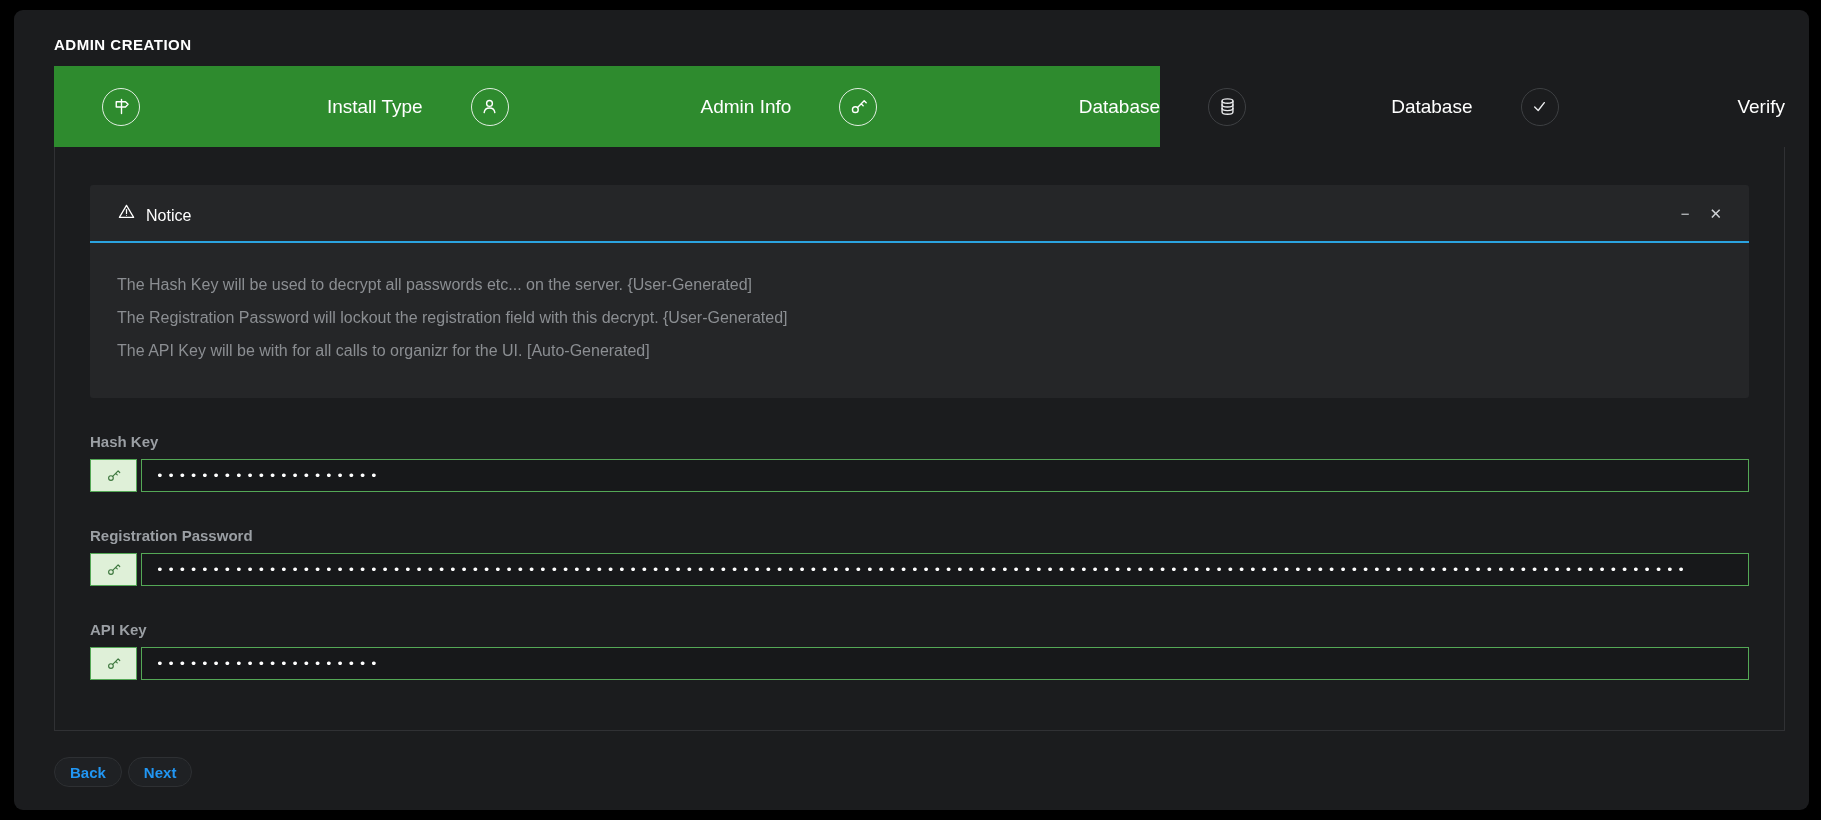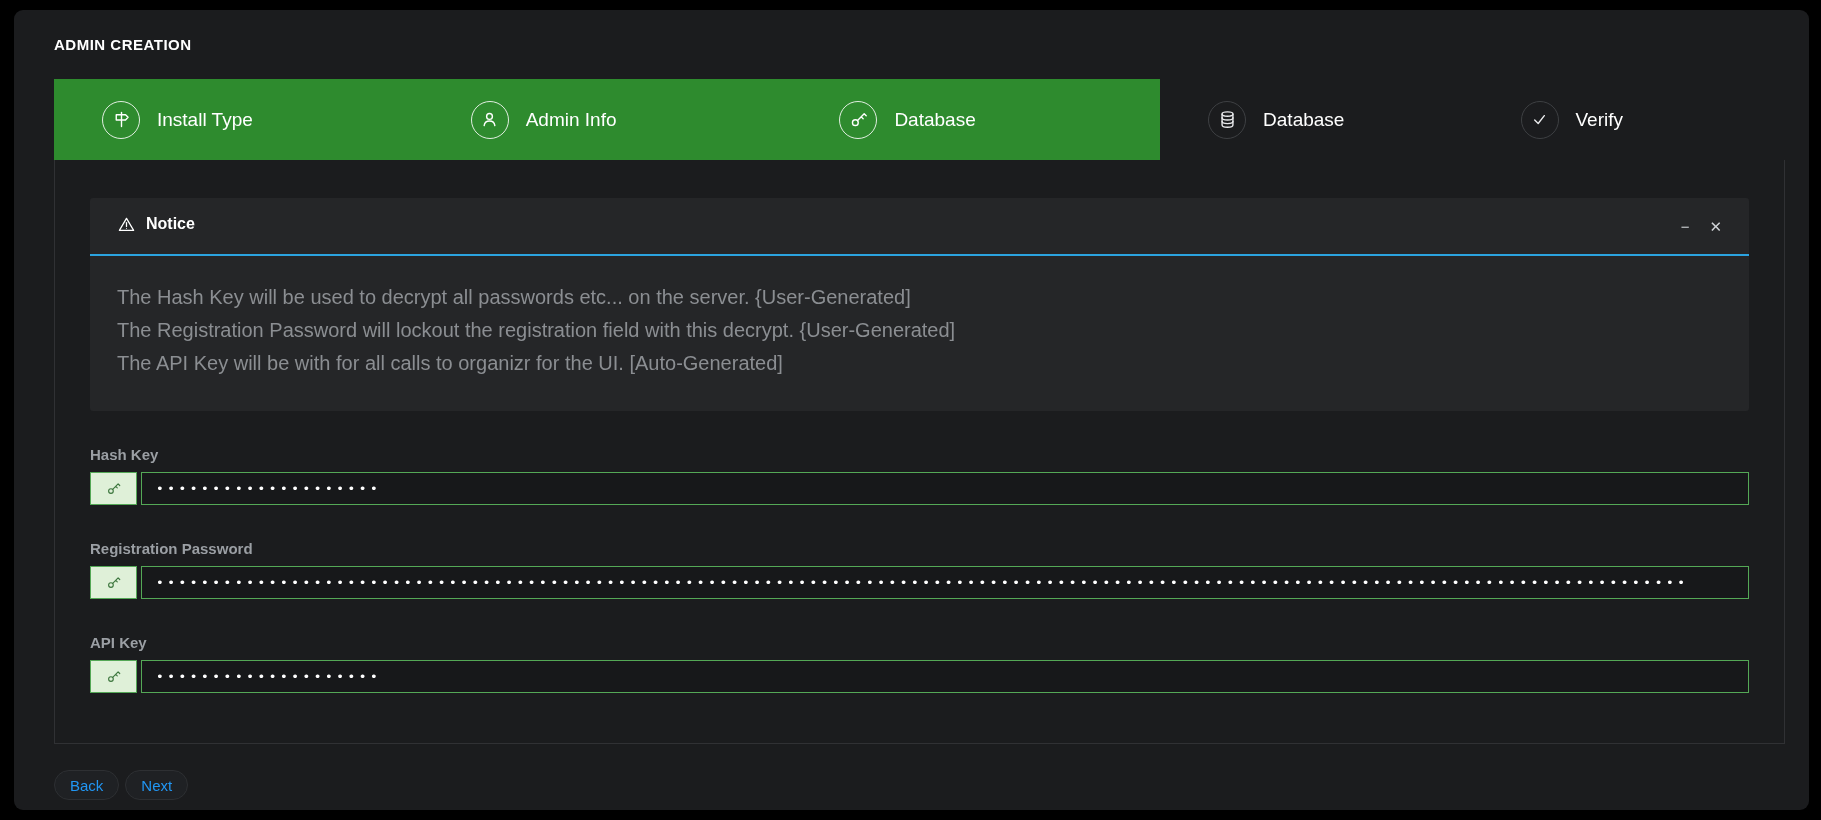"ADMIN CREATION" .page-title { margin-bottom: 26px -> 13px }
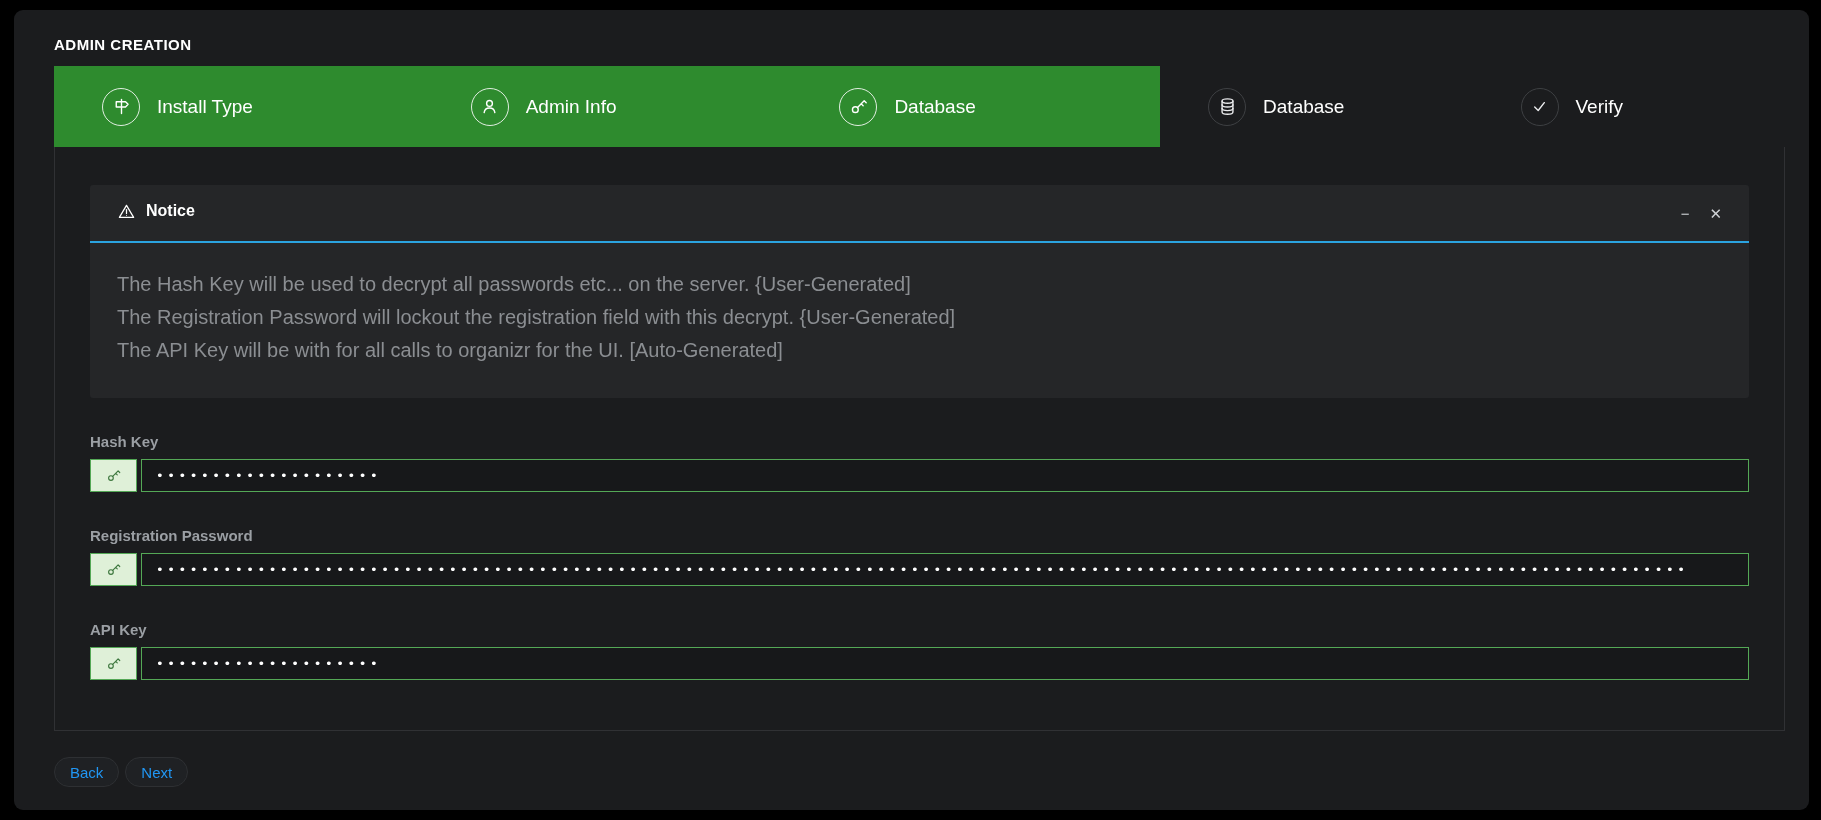"Install Type" .step { gap: 17px -> 6px; justify-content: none -> space-between }
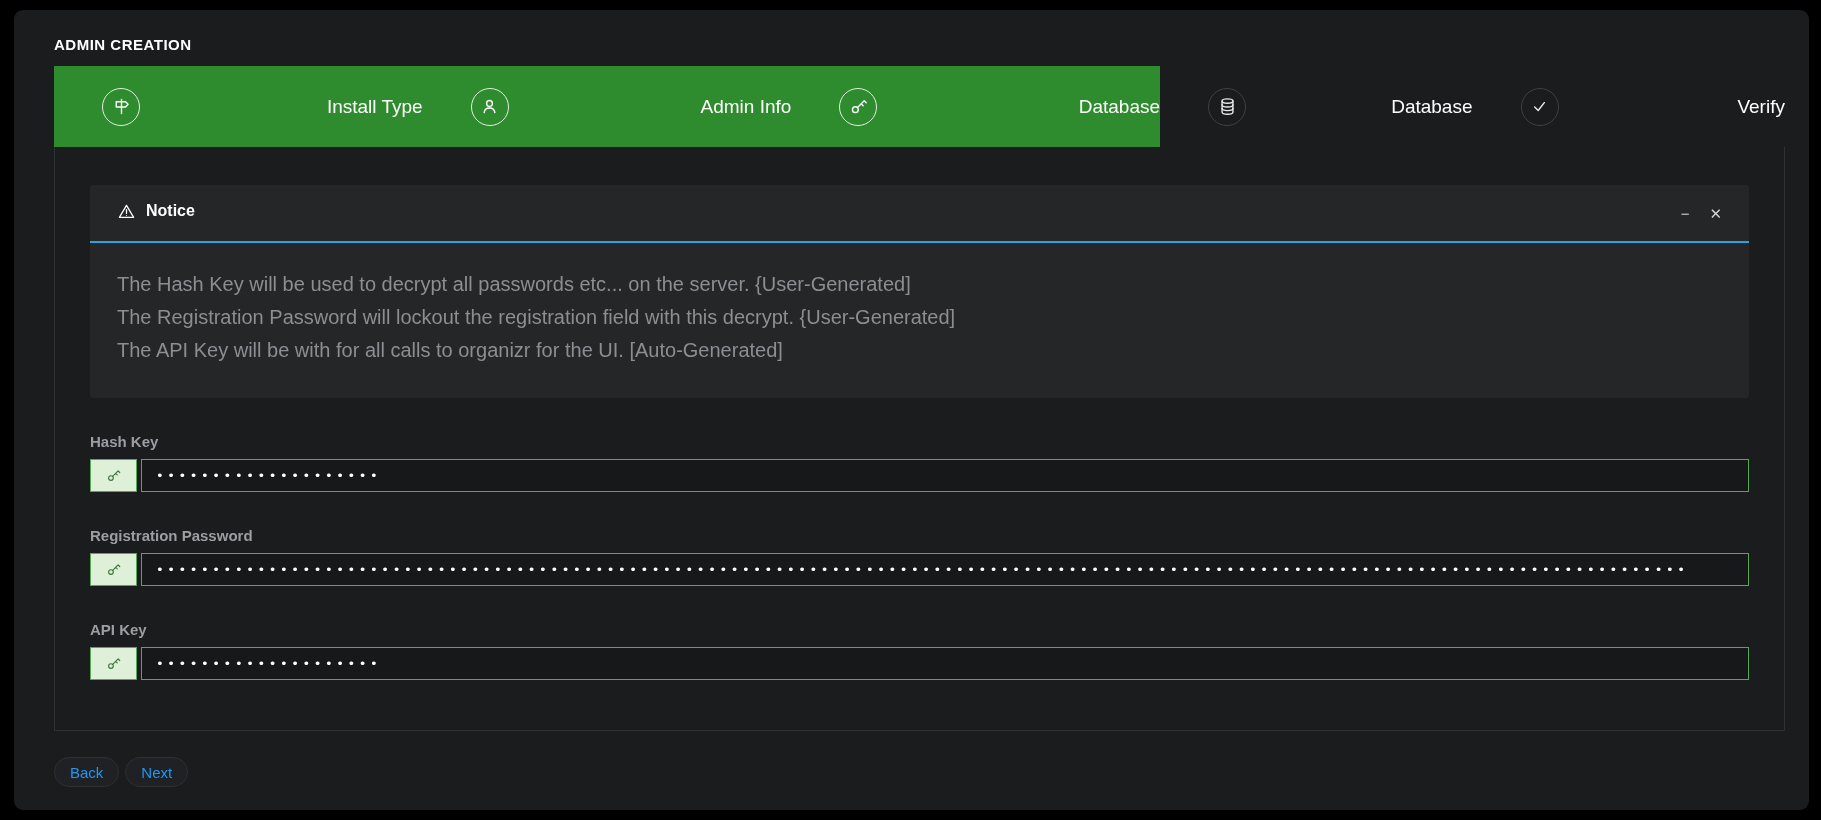"Notice" .notice-title { align-items: flex-start -> flex-end; font-weight: bold -> normal }
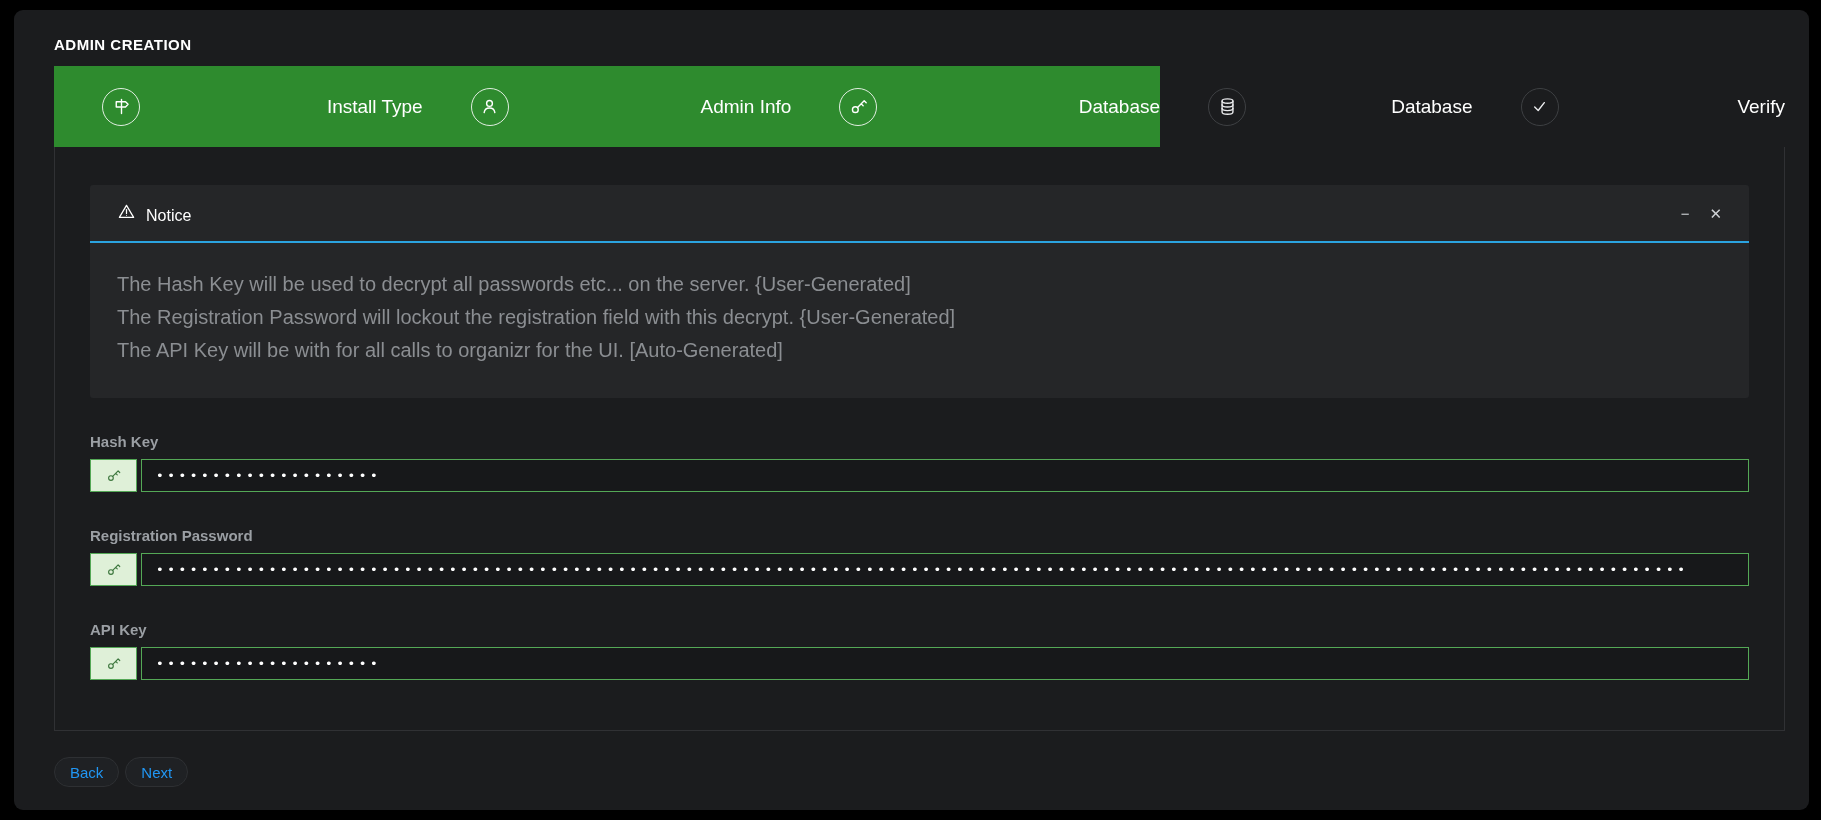"The Hash Key will be" .notice-body p { font-size: 20px -> 16px }
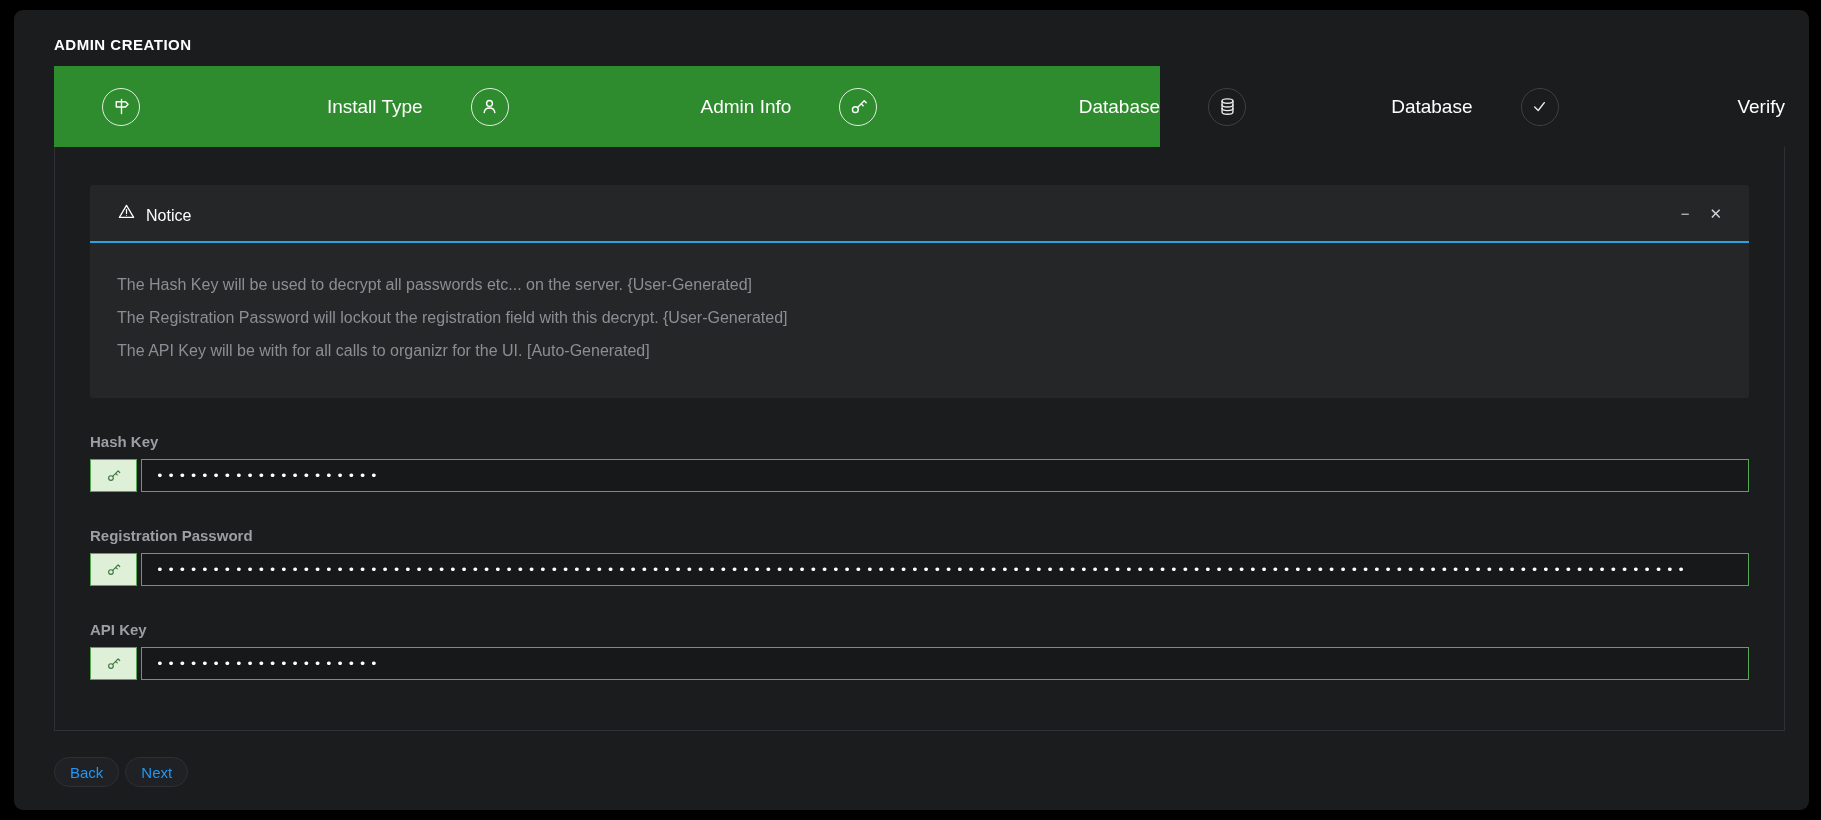"Back" .pill { font-weight: none -> bold }
